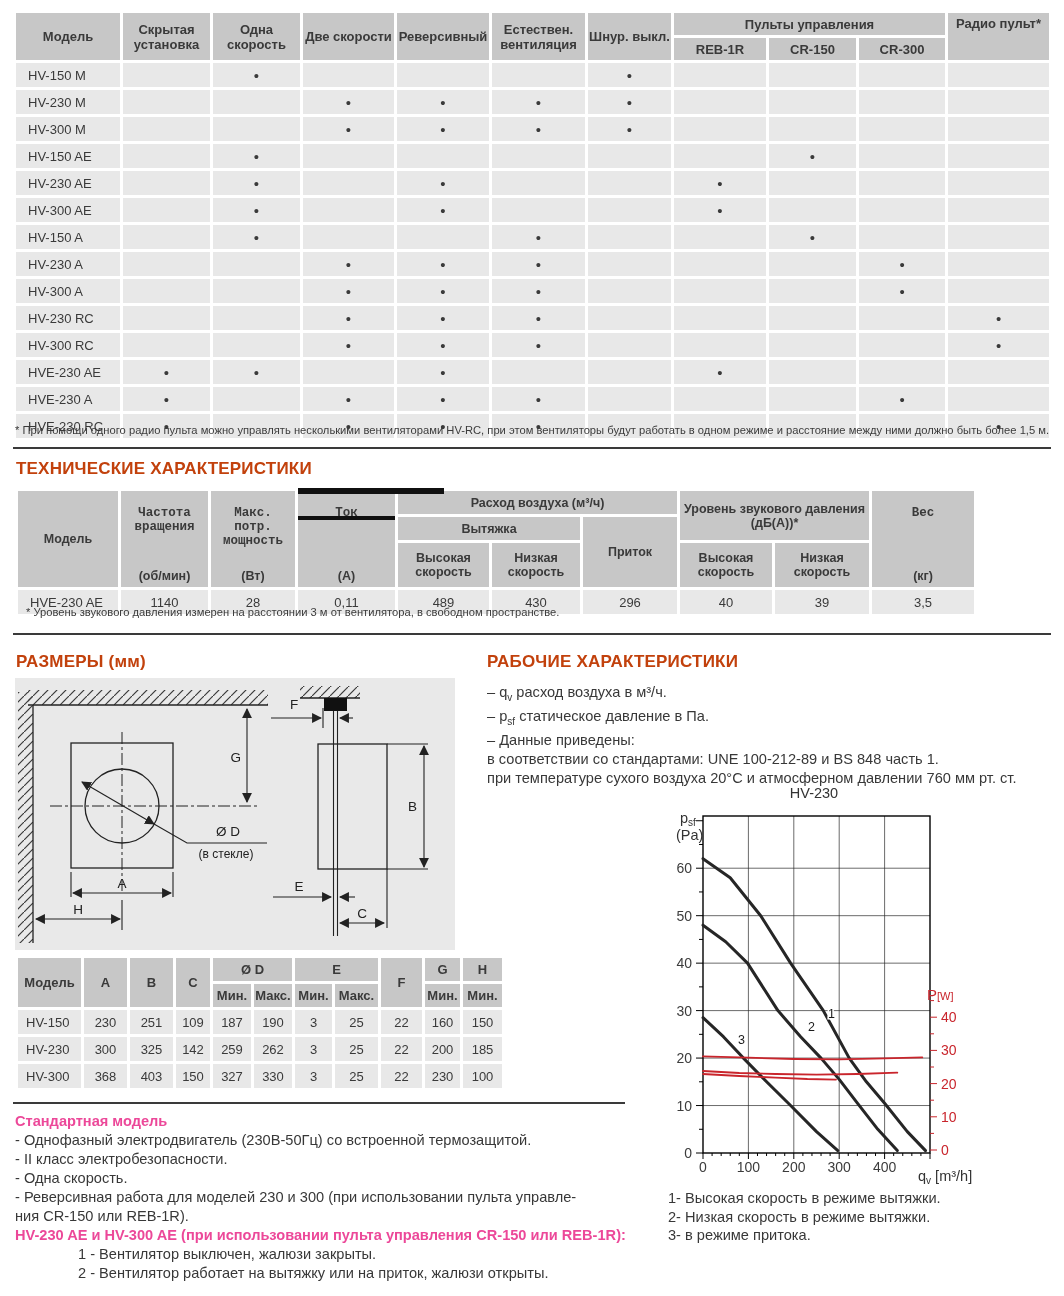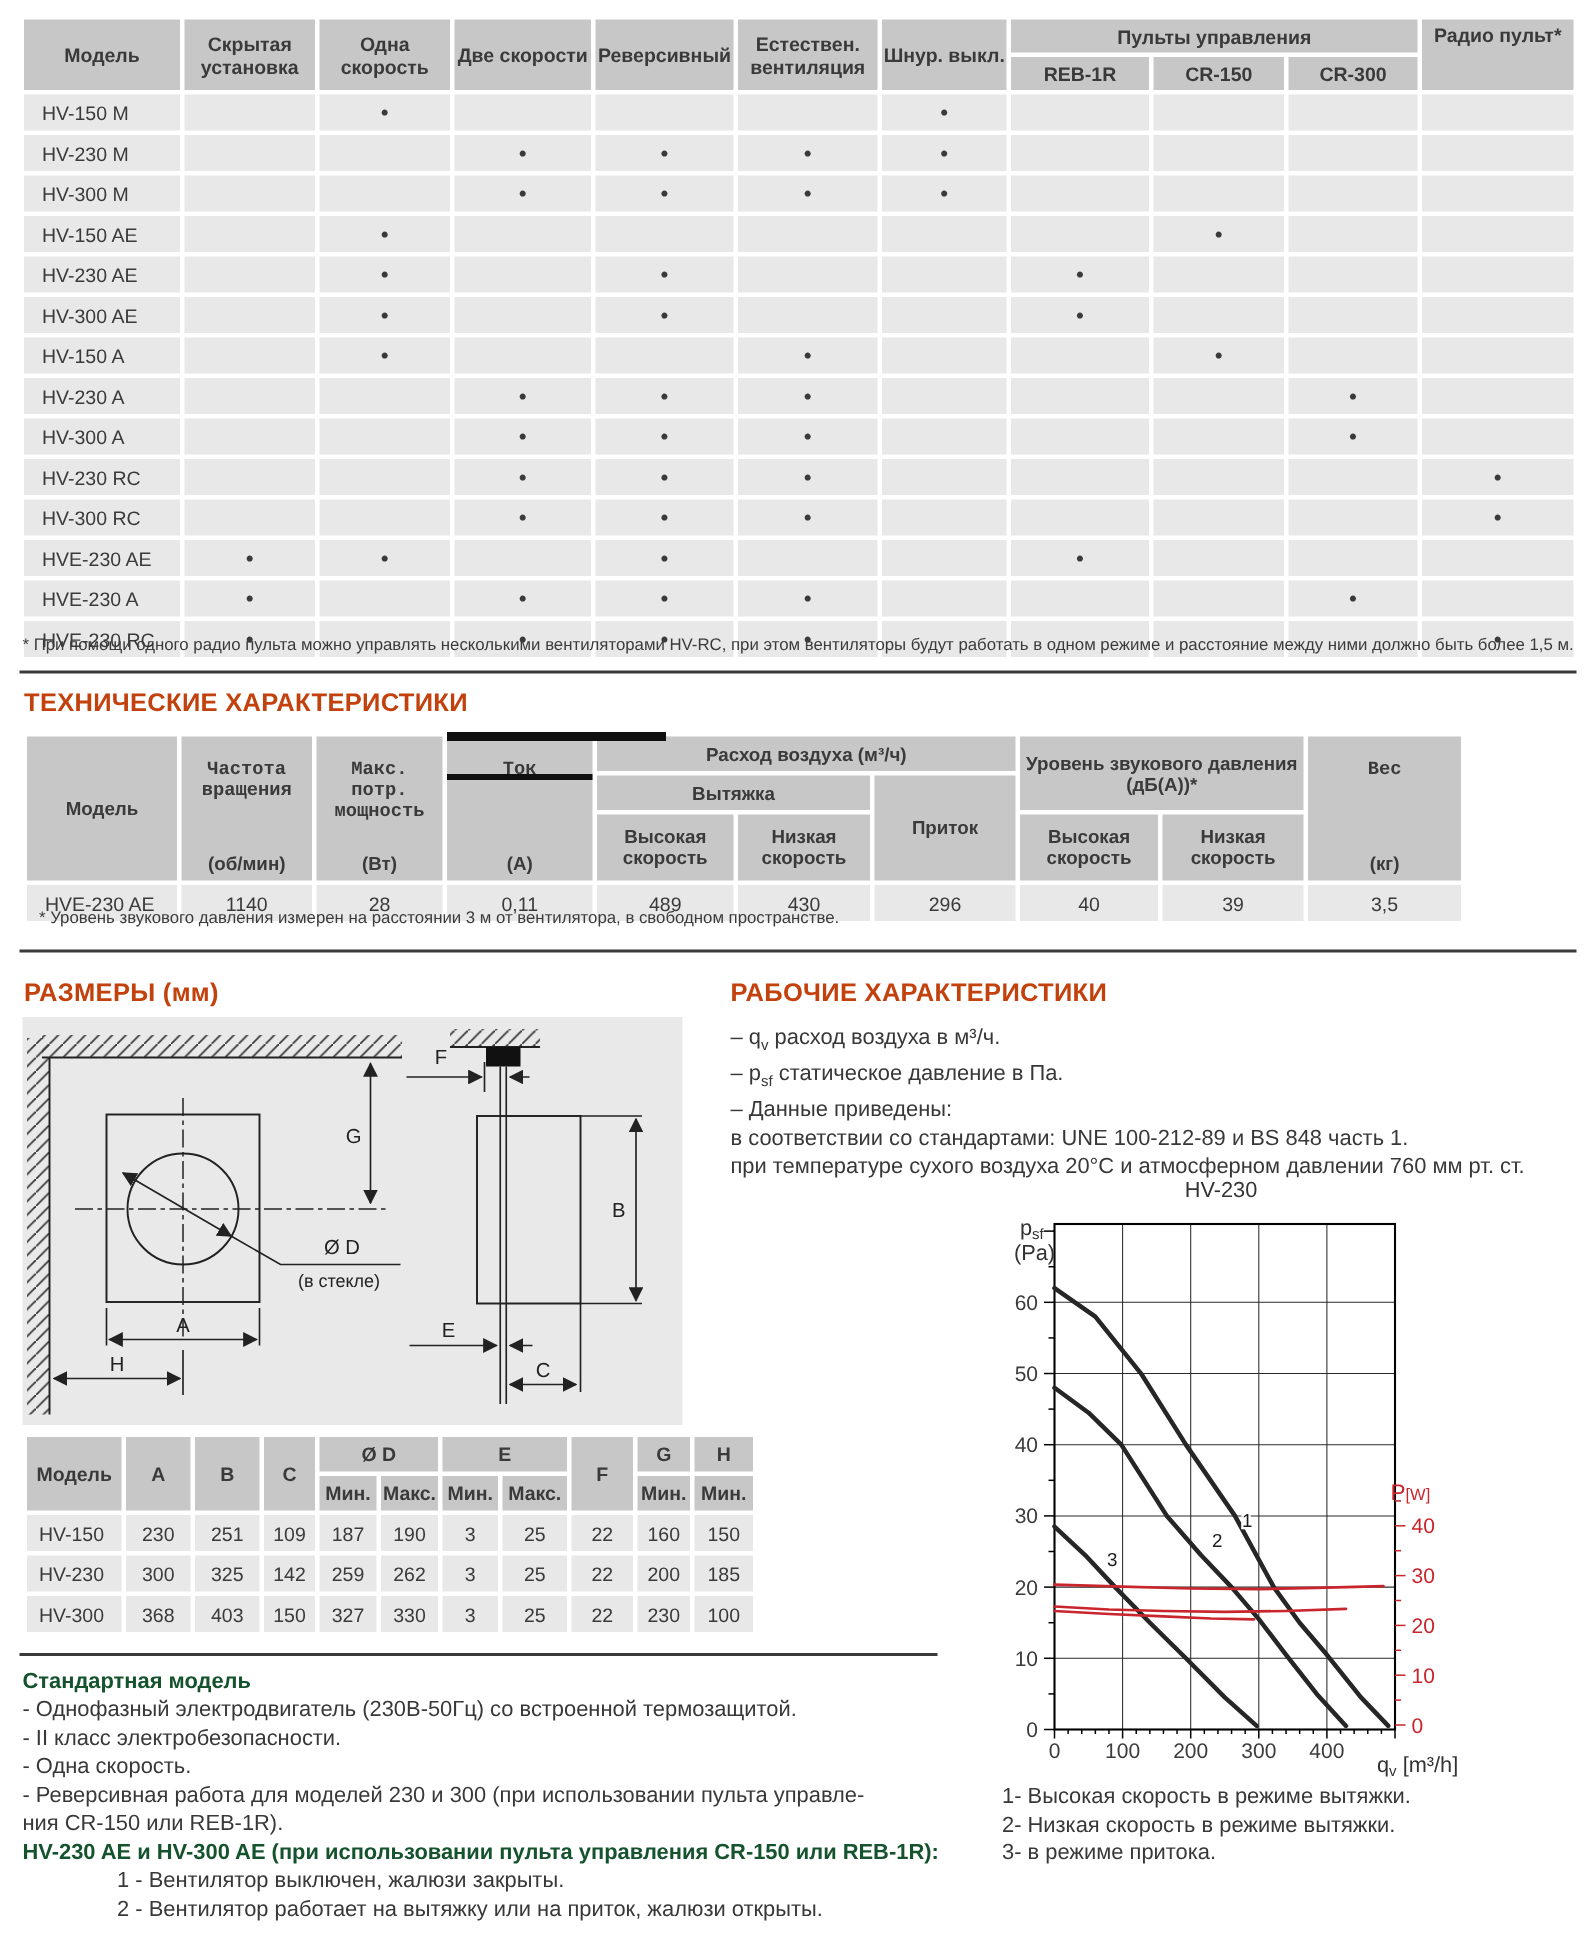"Стандартная модель" .std .bold { color: #14532d -> #ec4899 }
